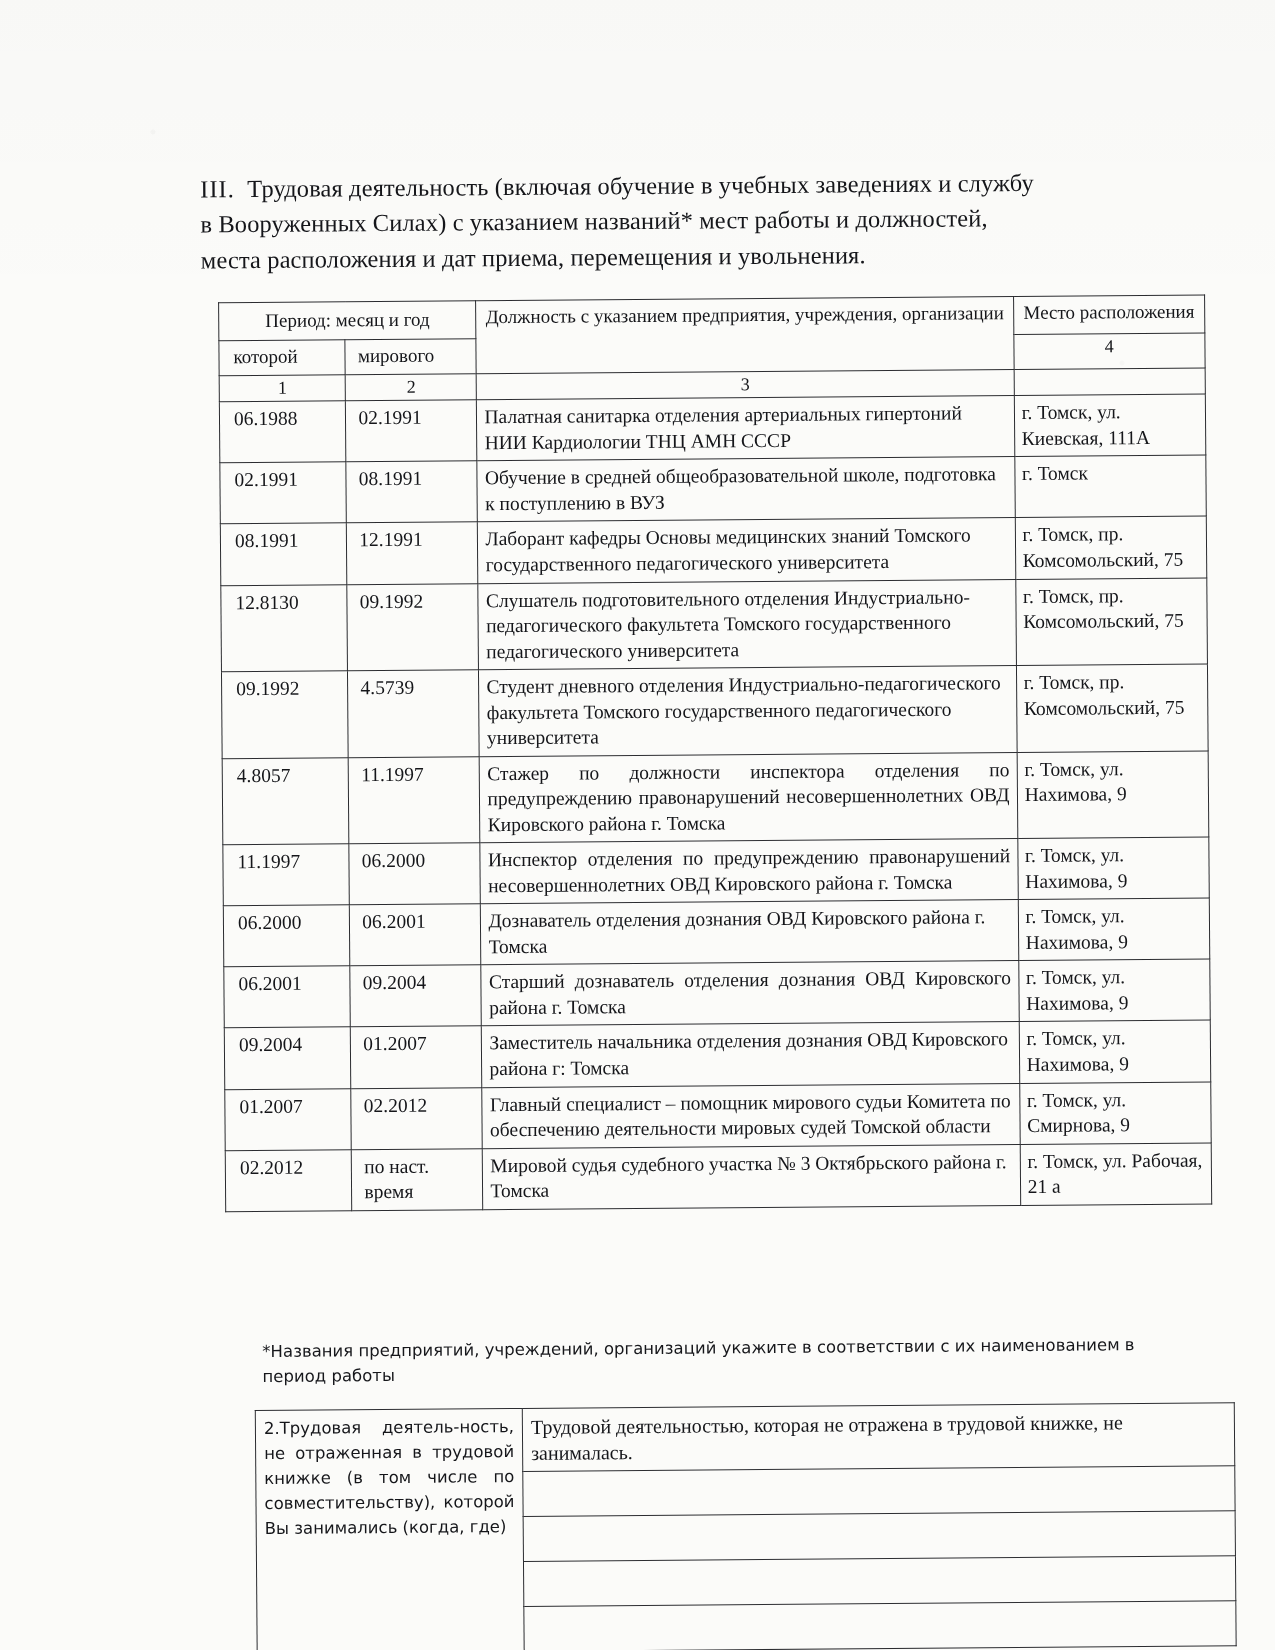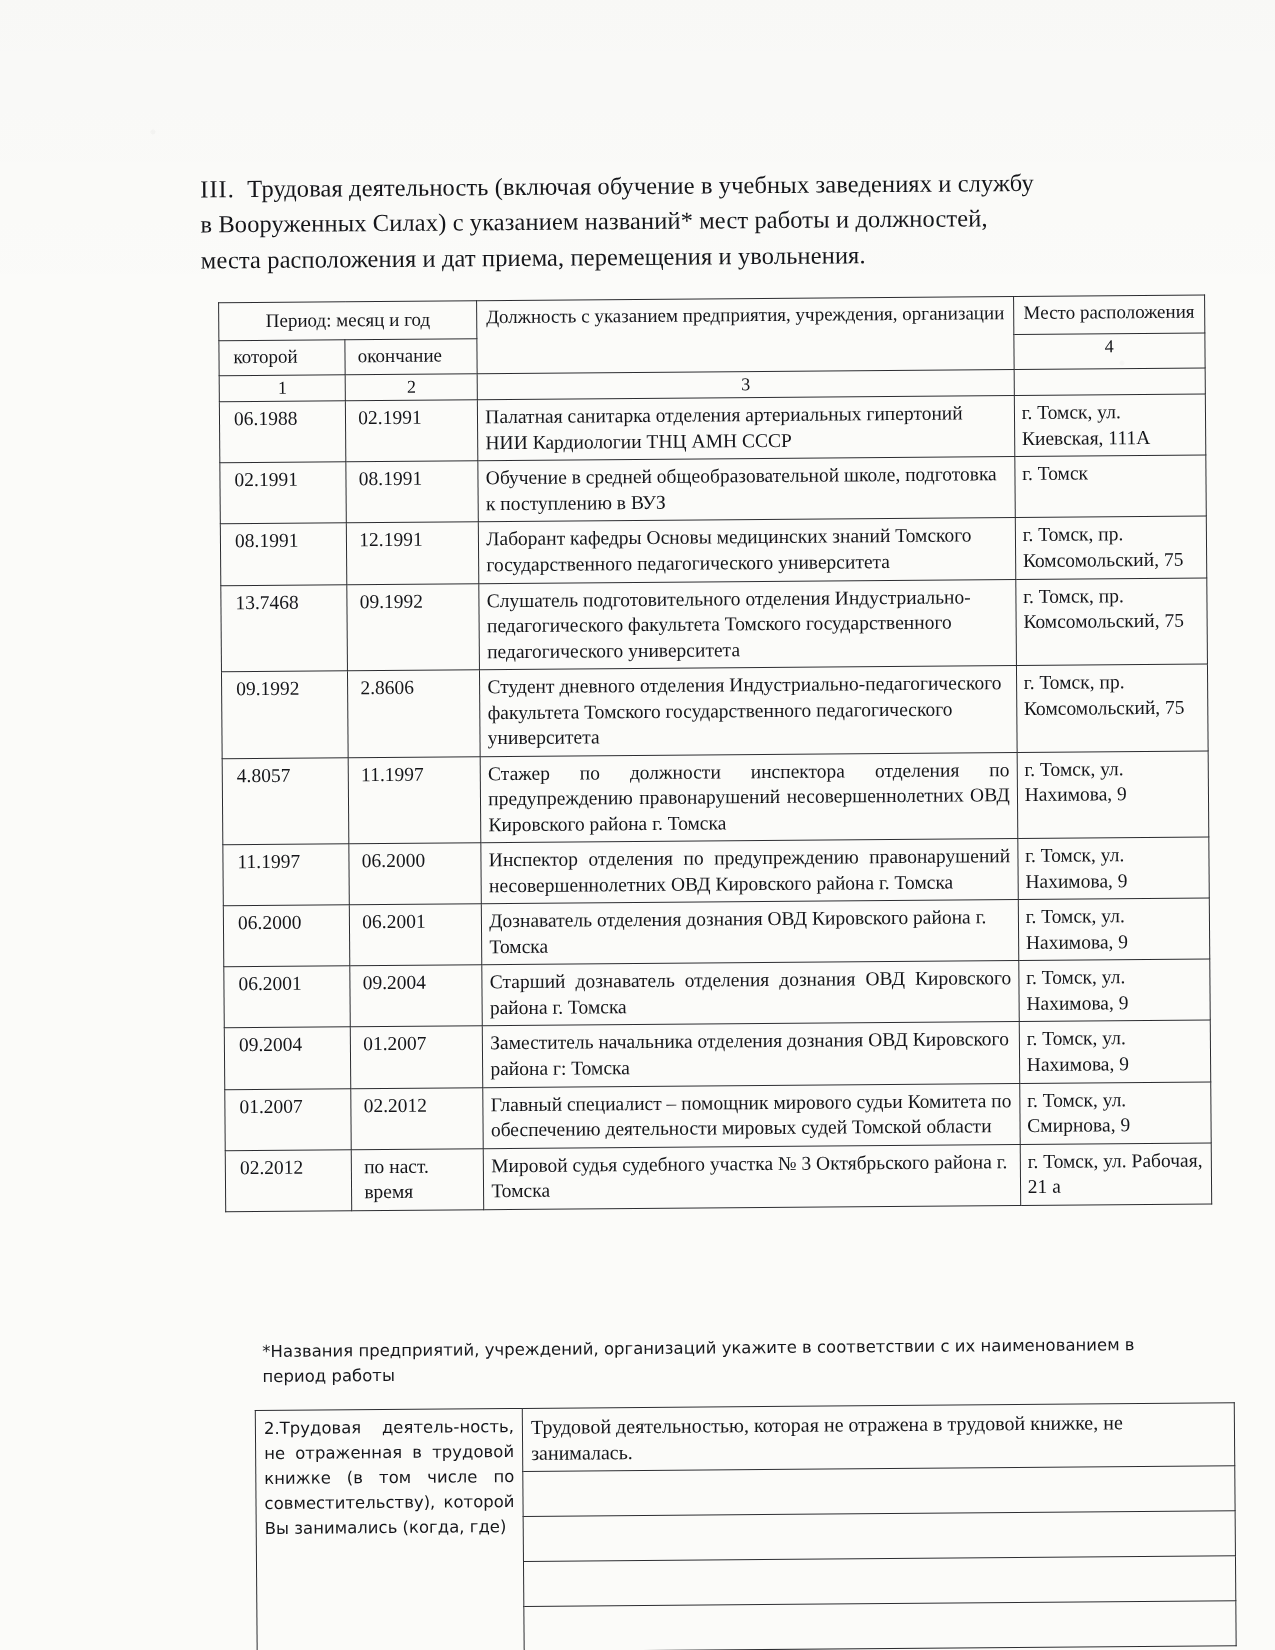"окончание" td.c2 { text: окончание -> мирового }
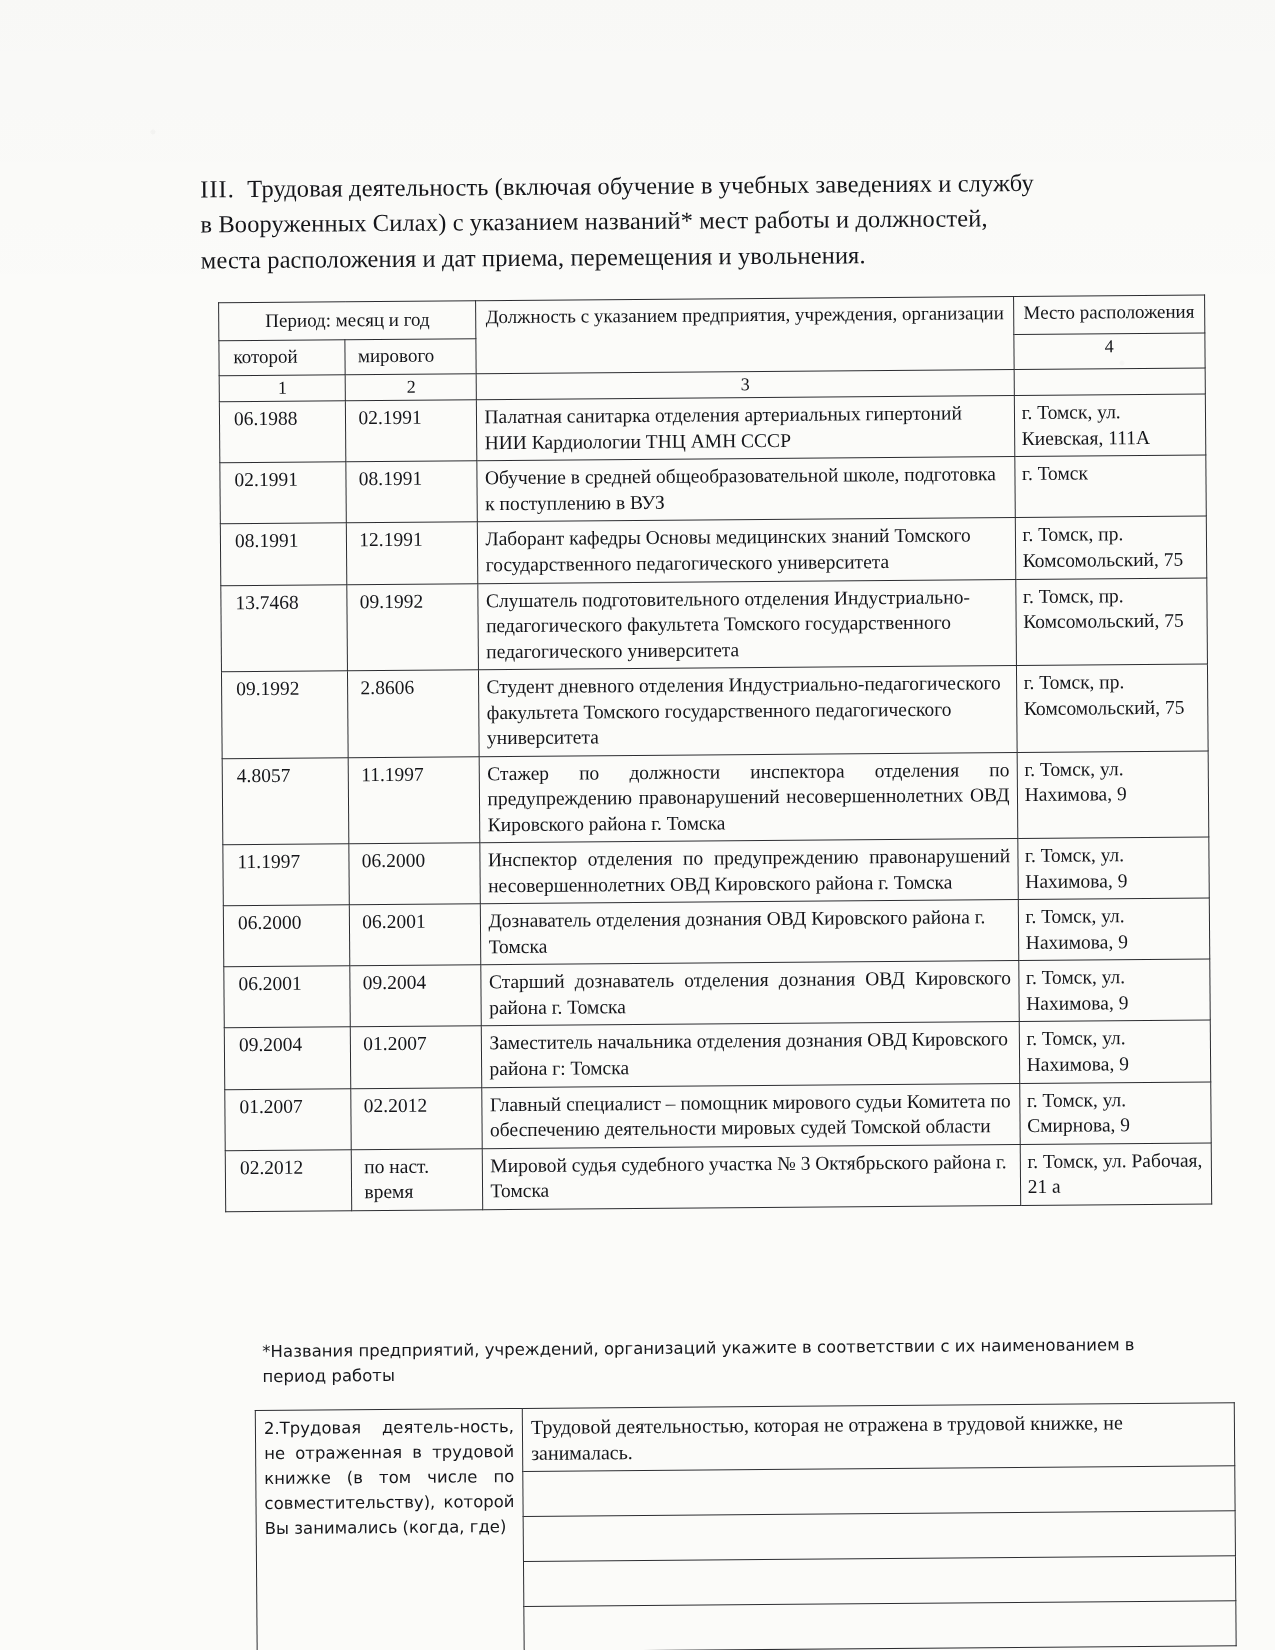"13.7468" td.c1 { text: 13.7468 -> 12.8130 }
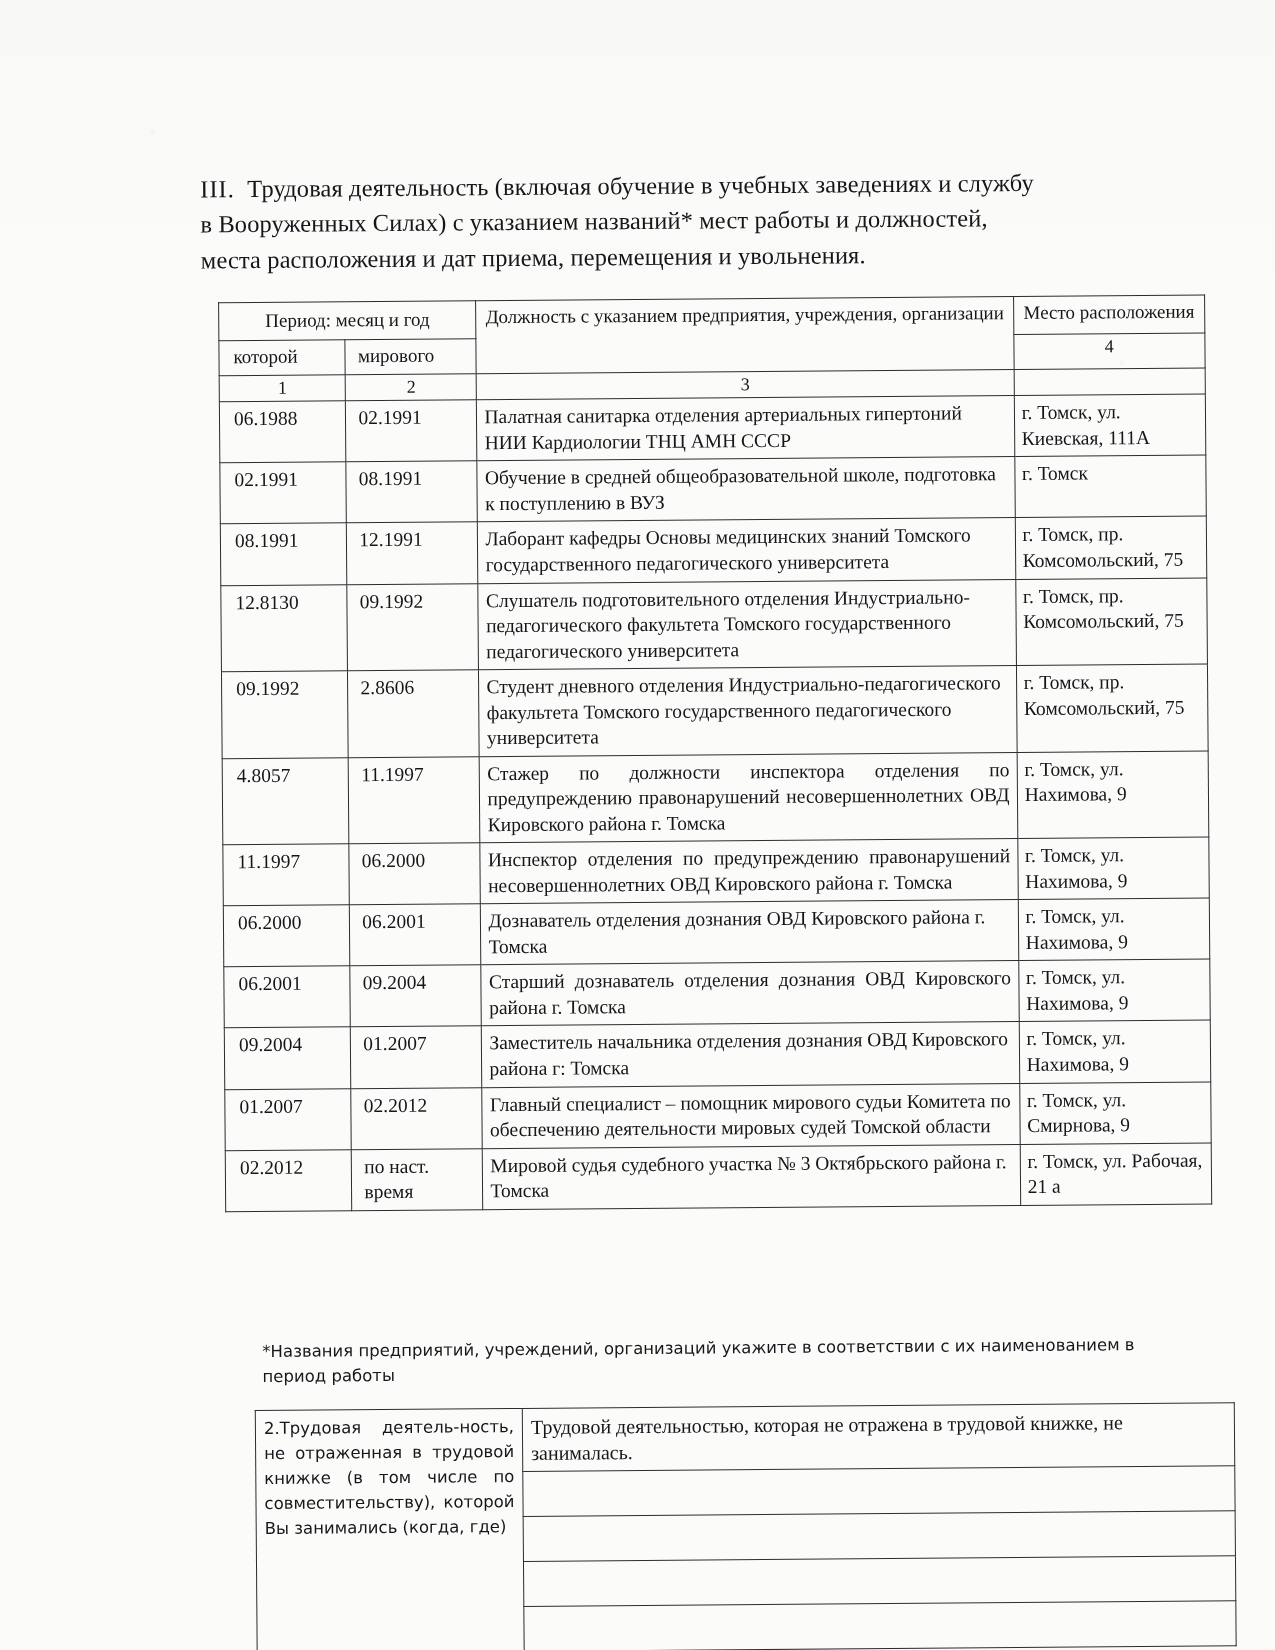"2.8606" td.c2 { text: 2.8606 -> 4.5739 }
